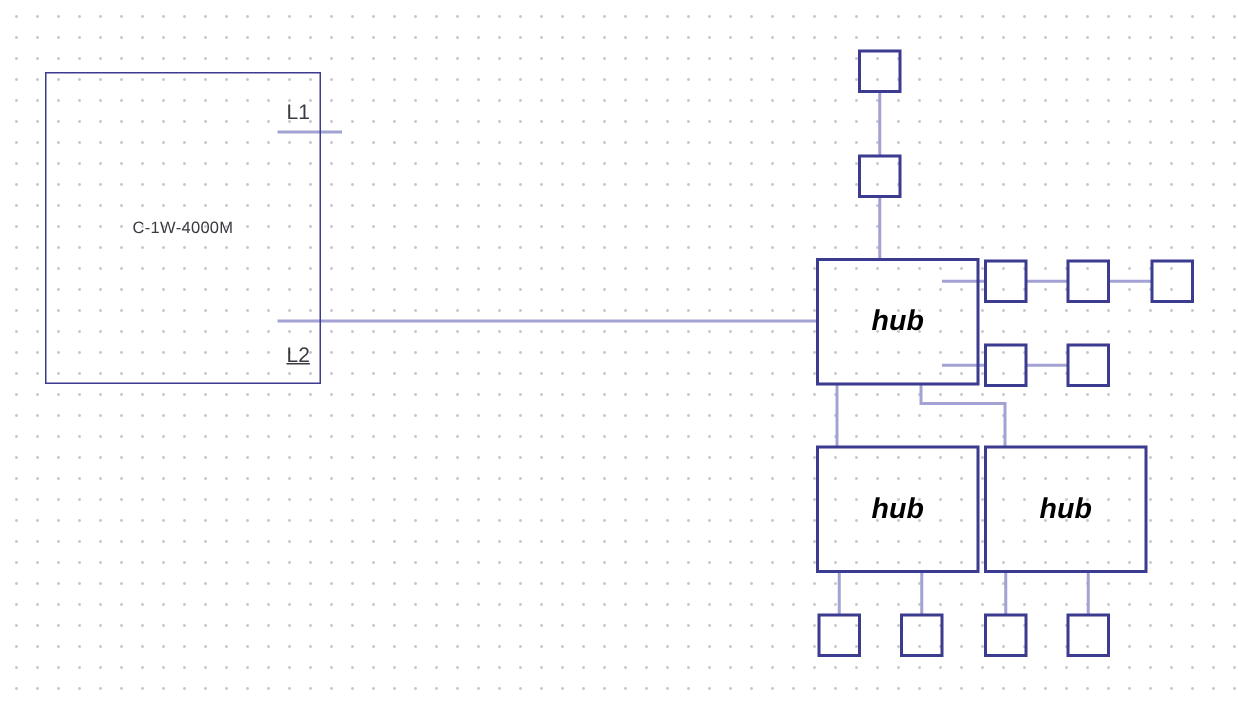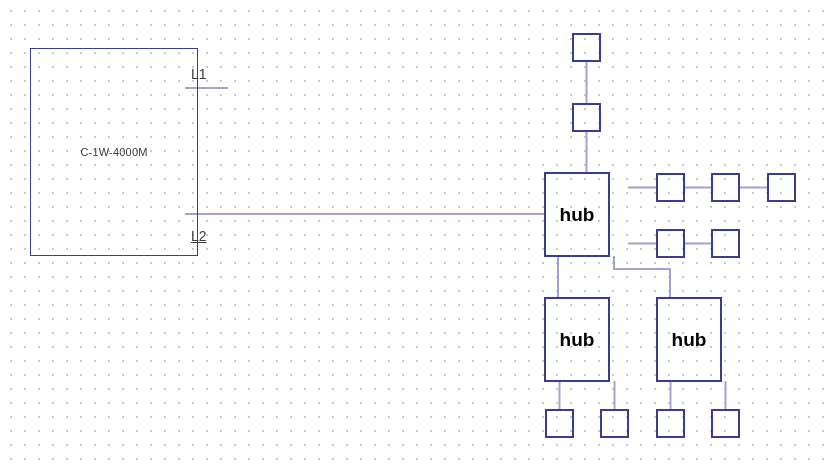"C-1W-4000M" .device { width: 168px -> 184px }
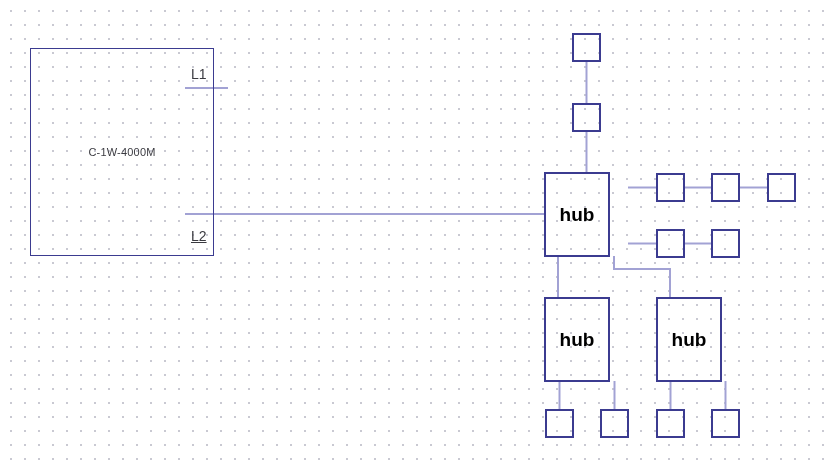"hub" .hub { font-style: none -> italic; width: 66px -> 109px }
